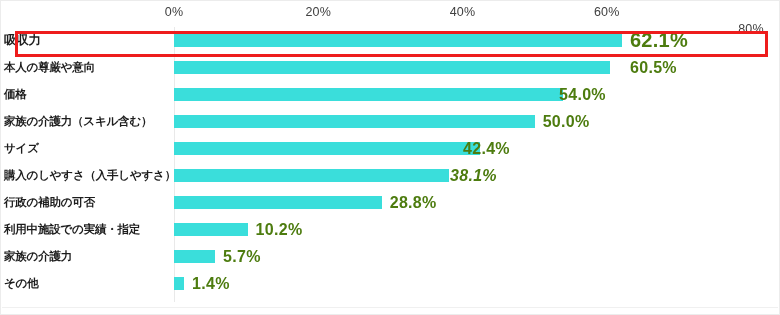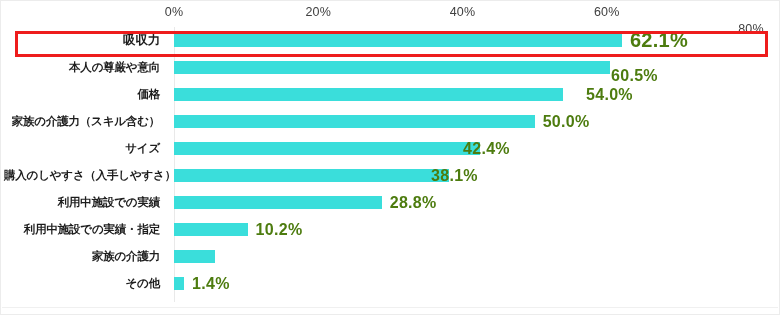"吸収力" .cat-label { padding-right: 14px -> 22px; text-align: right -> none }
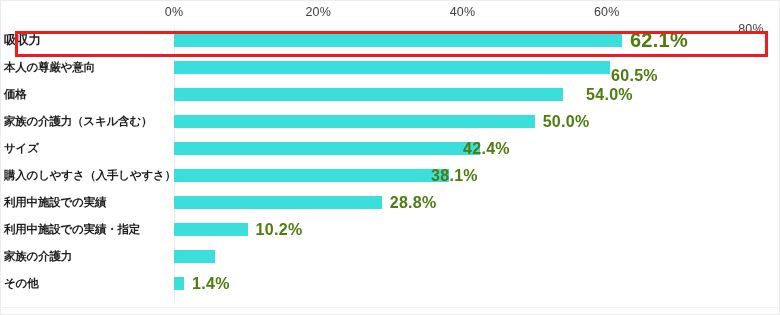"60.5%" div.val-label { left: 610px -> 629px; margin-top: 8px -> none }
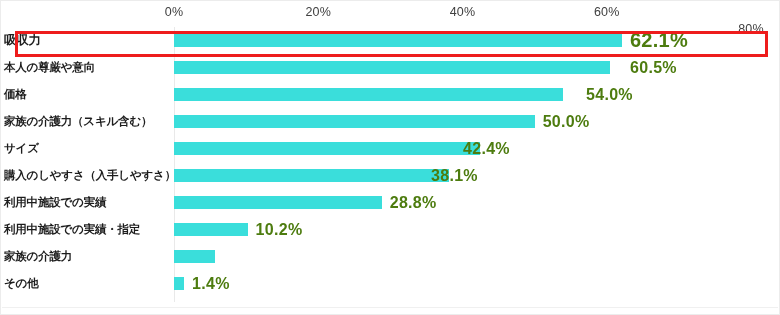"54.0%" div.val-label { left: 585px -> 558px }
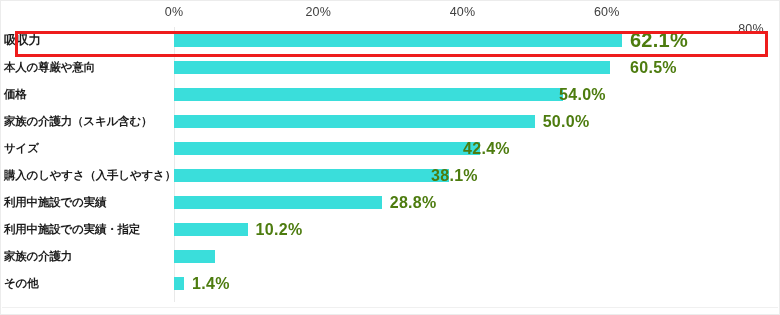"38.1%" div.val-label { font-style: none -> italic; left: 430px -> 449px }
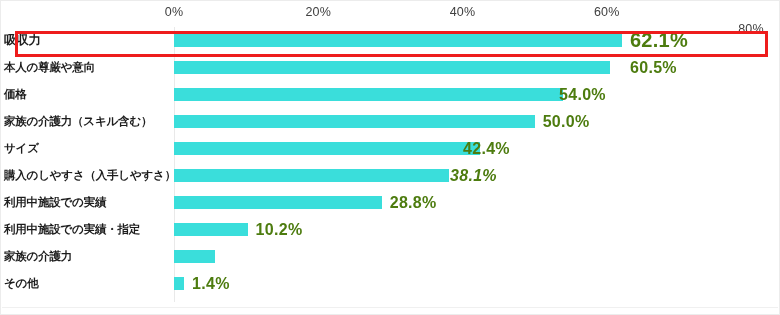"利用中施設での実績" div.cat-label { text: 利用中施設での実績 -> 行政の補助の可否 }
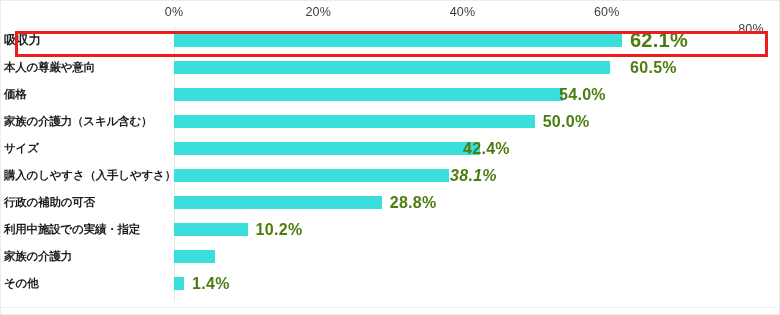"5.7%" div.val-label { html: none -> <div>5.7%</div> }
